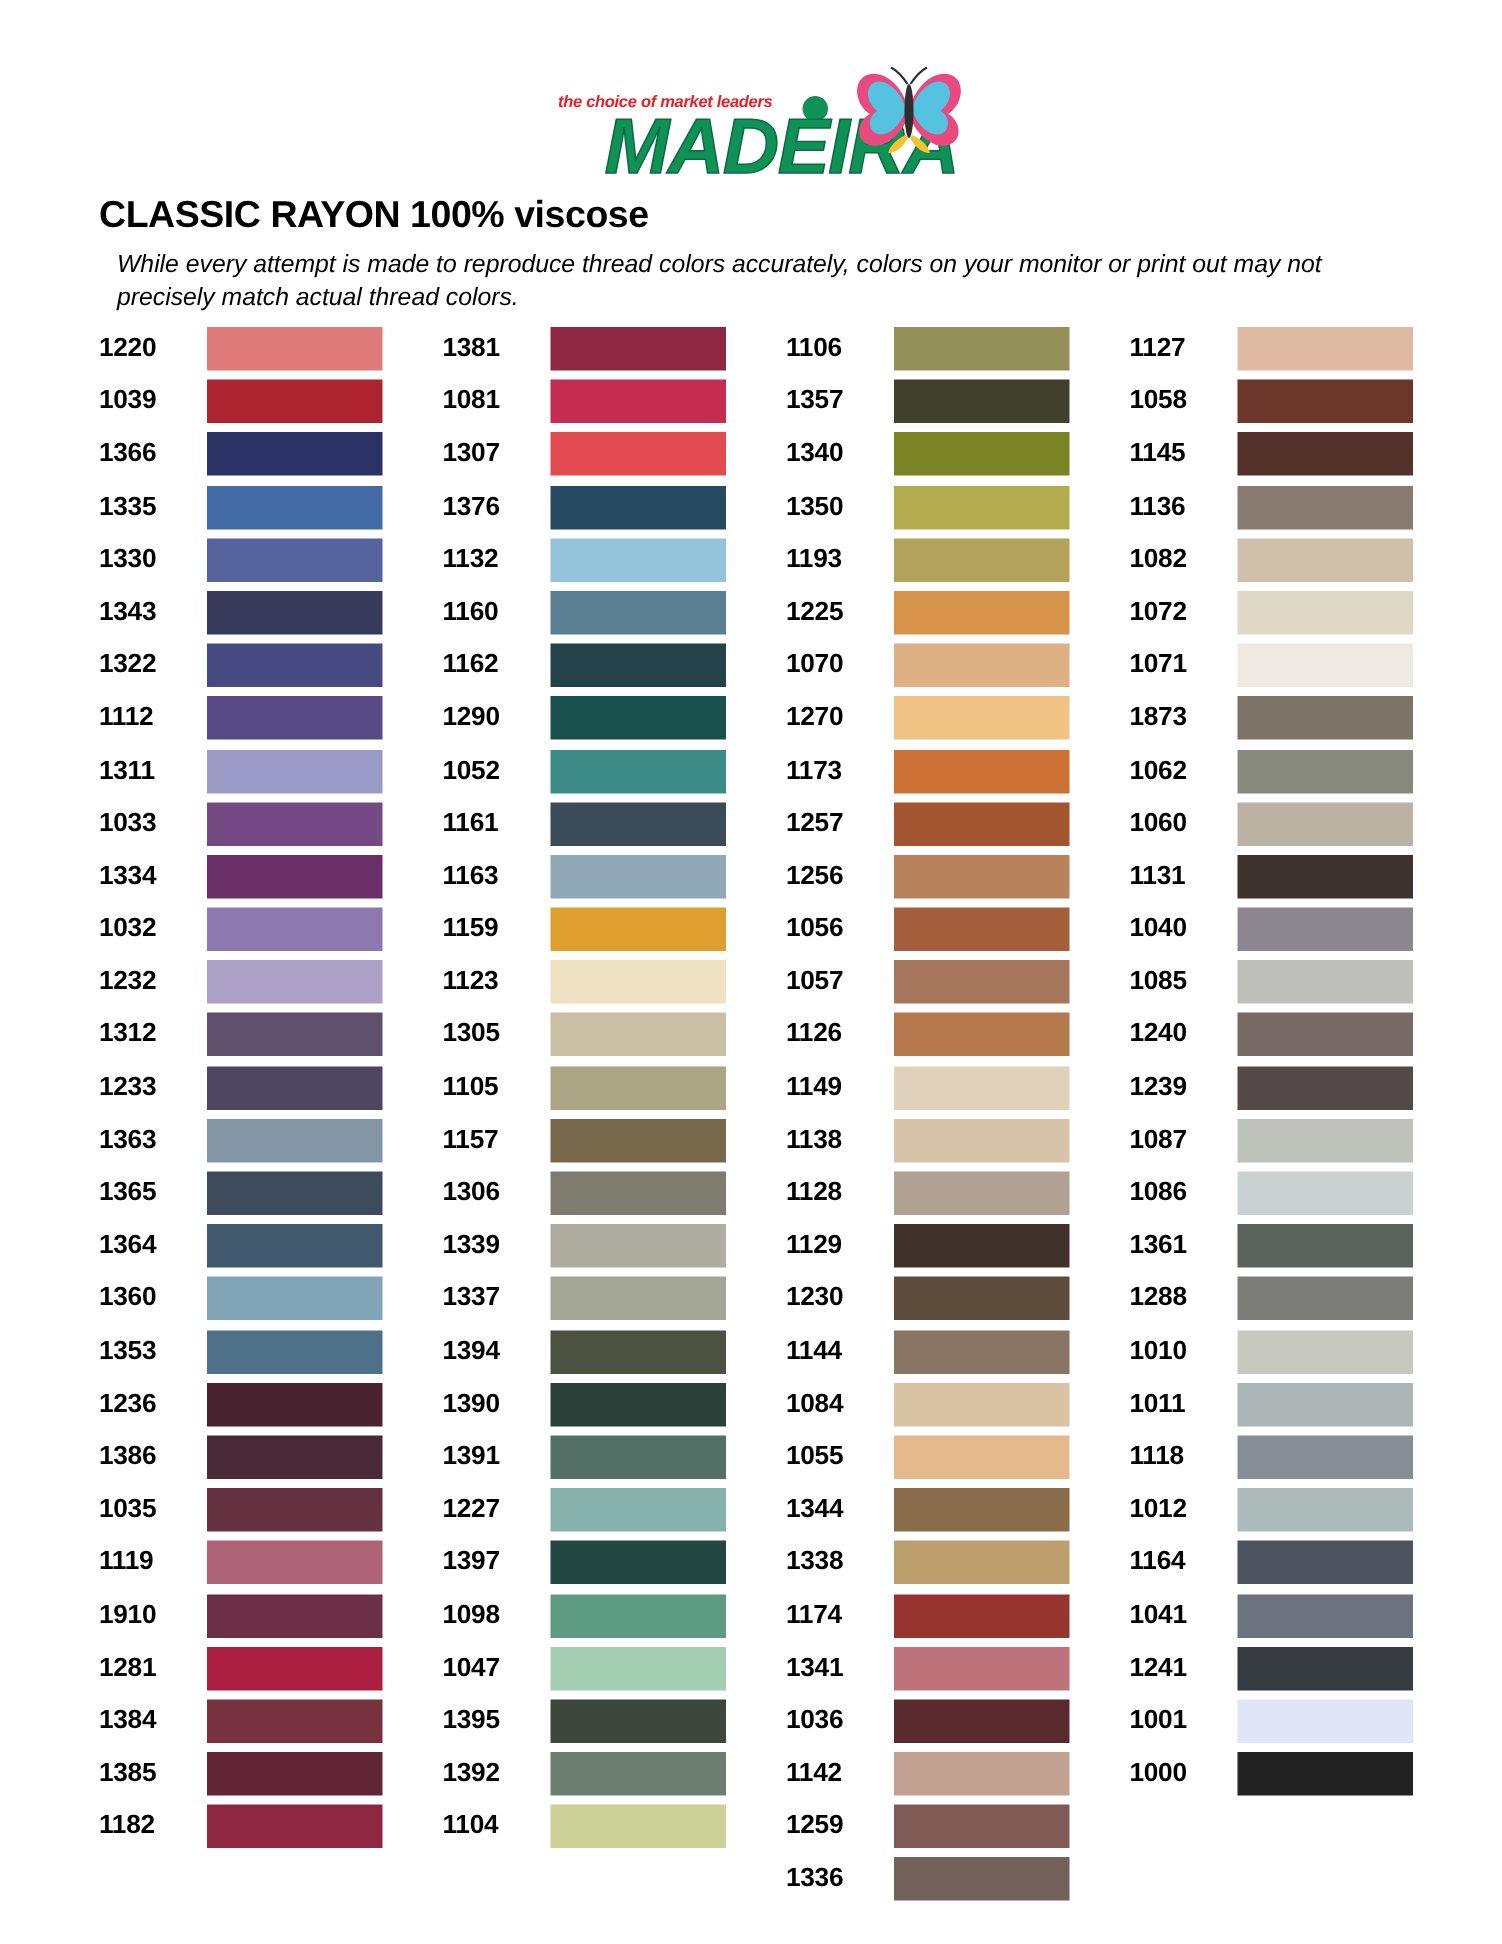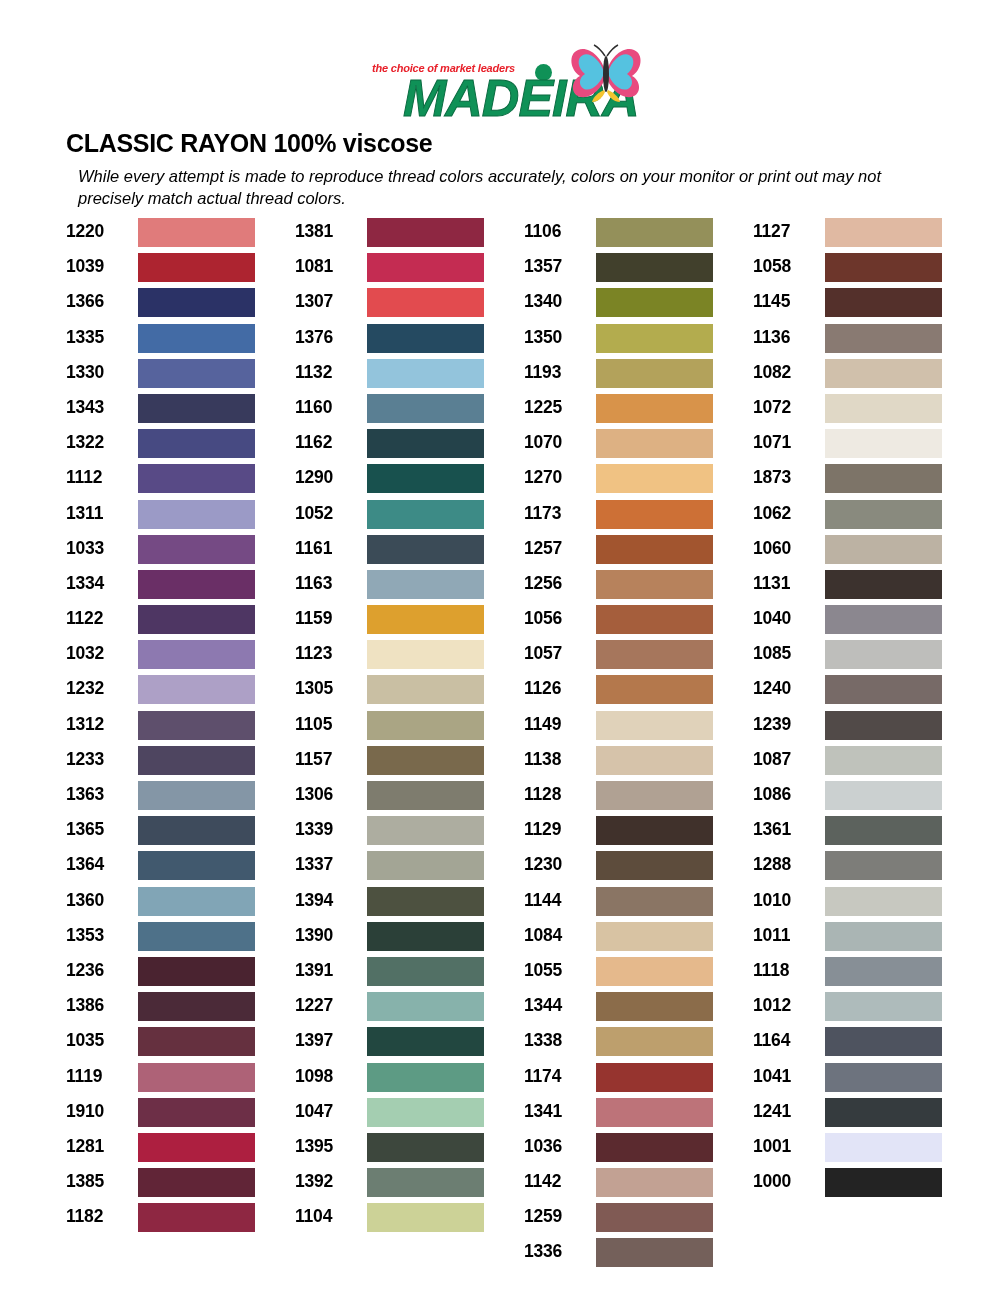"1122" div.row { html: <div> <div>1122</div> <div></div> </div> -> none }
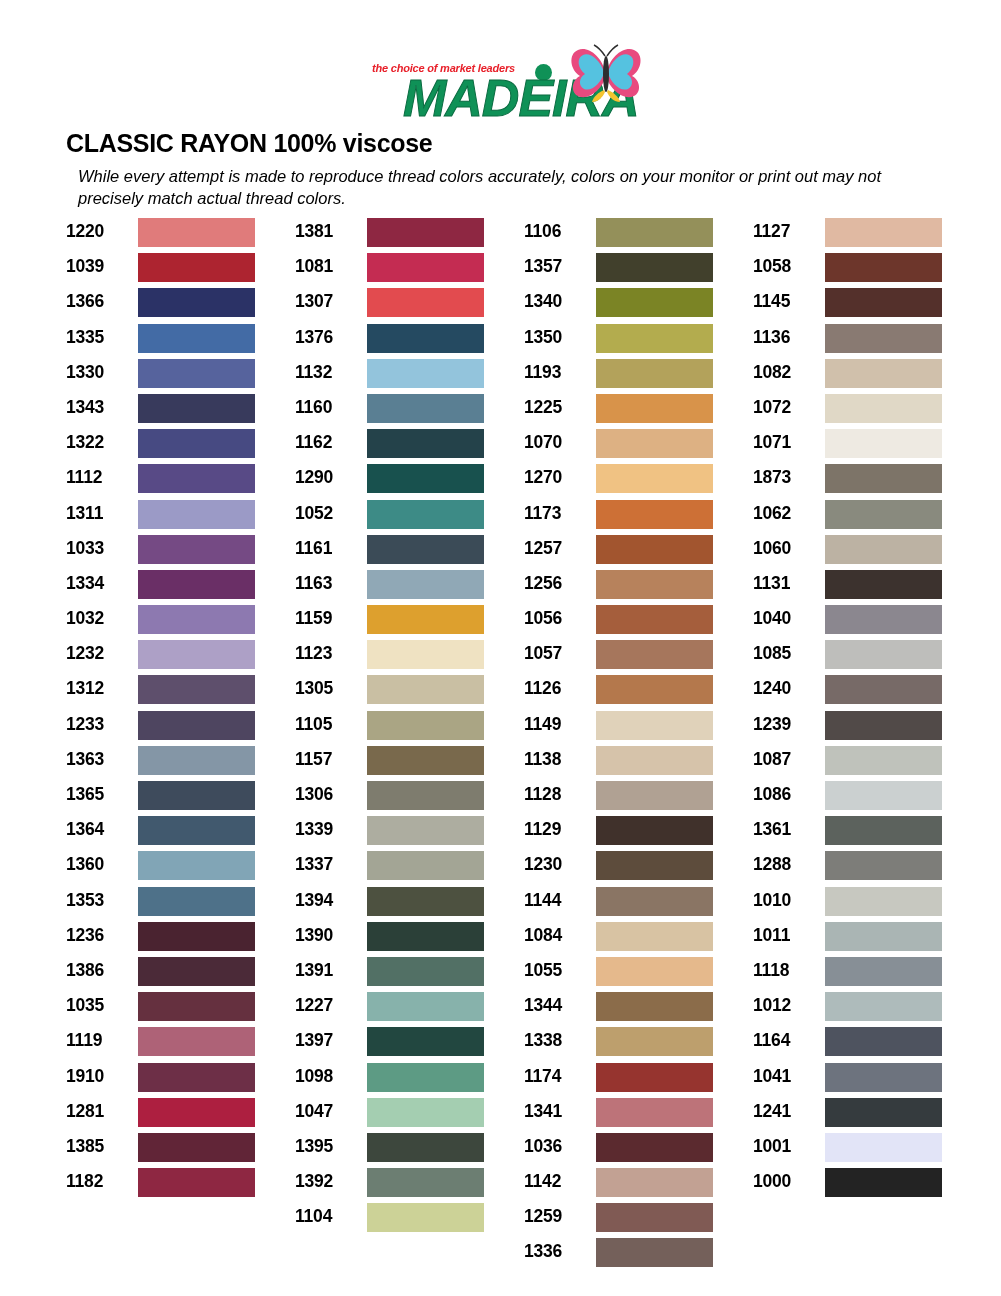"1384" div.row { html: none -> <div> <div>1384</div> <div></div> </div> }
